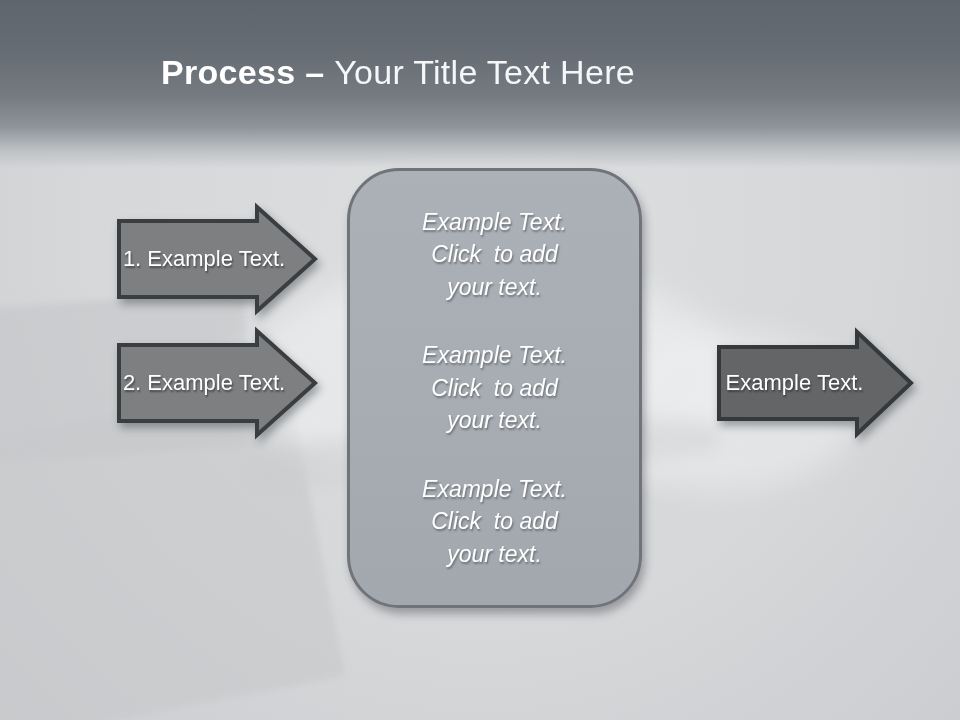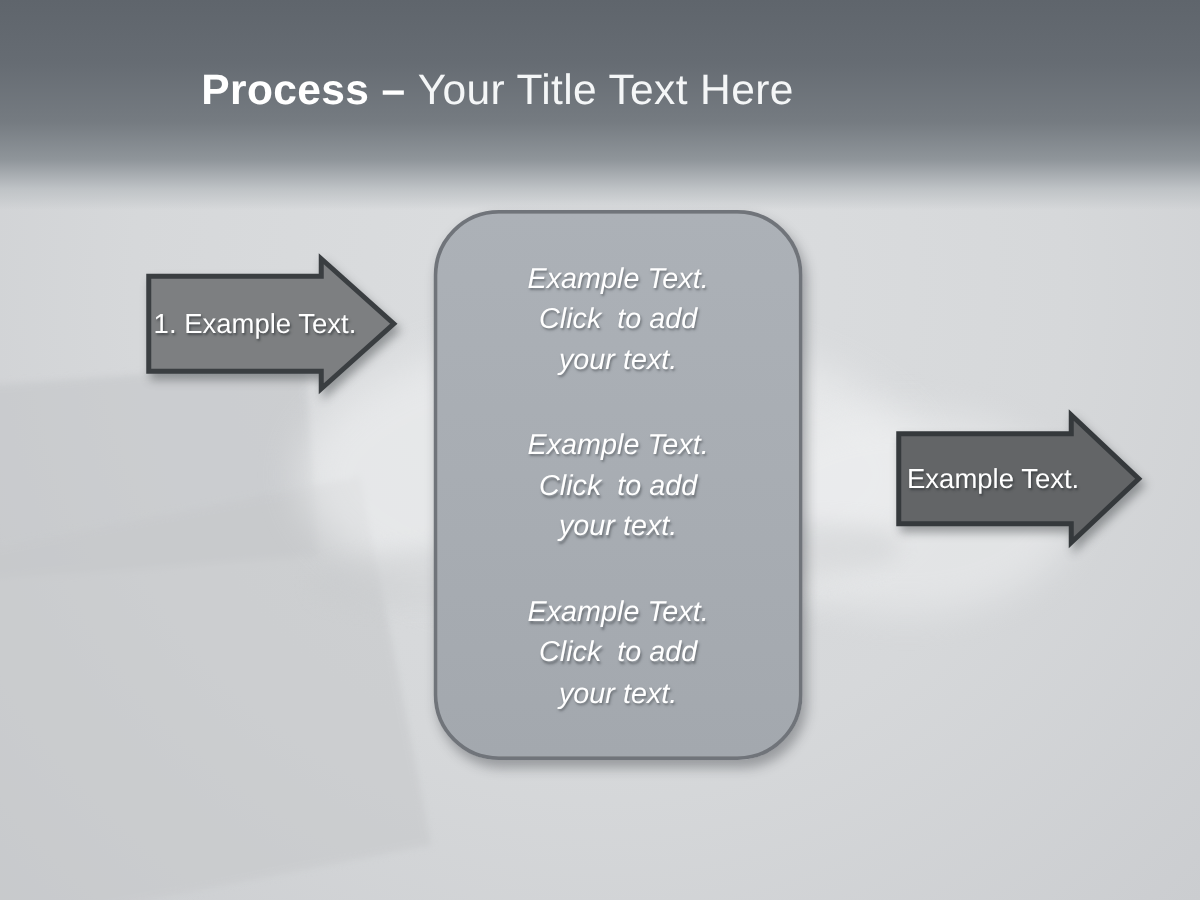"2. Example Text." div.arrow { html: none -> <div> <svg> <polygon></polygon> </svg> <div>2. Example Text.</div> </div> }
